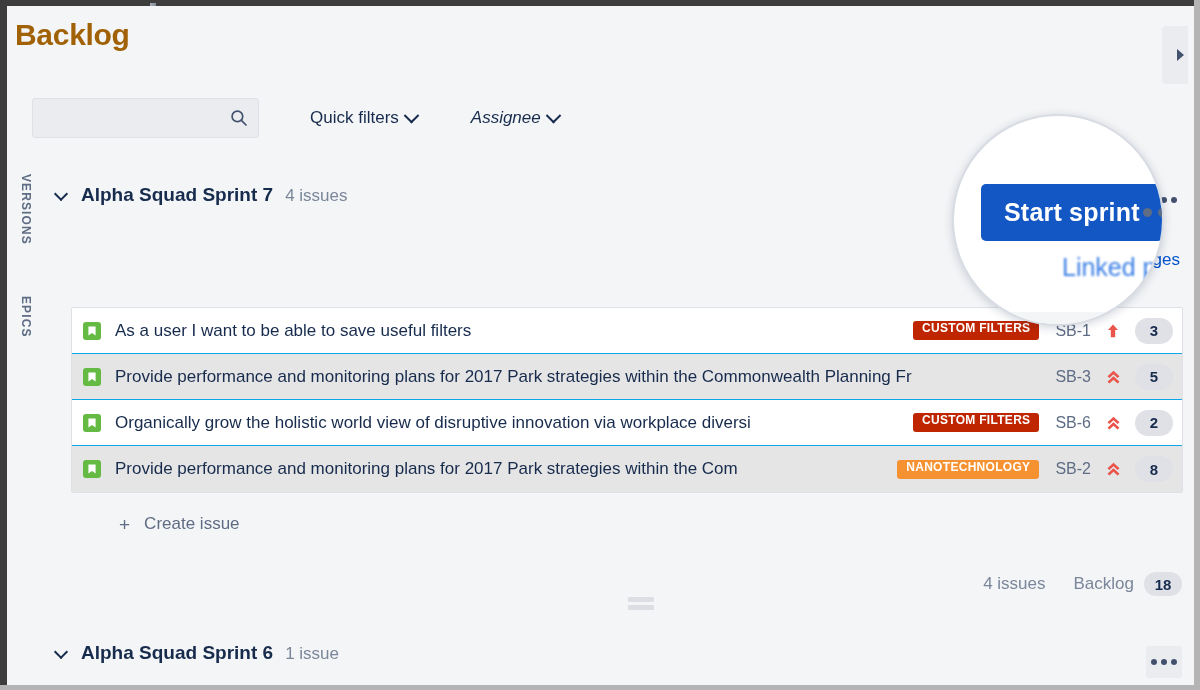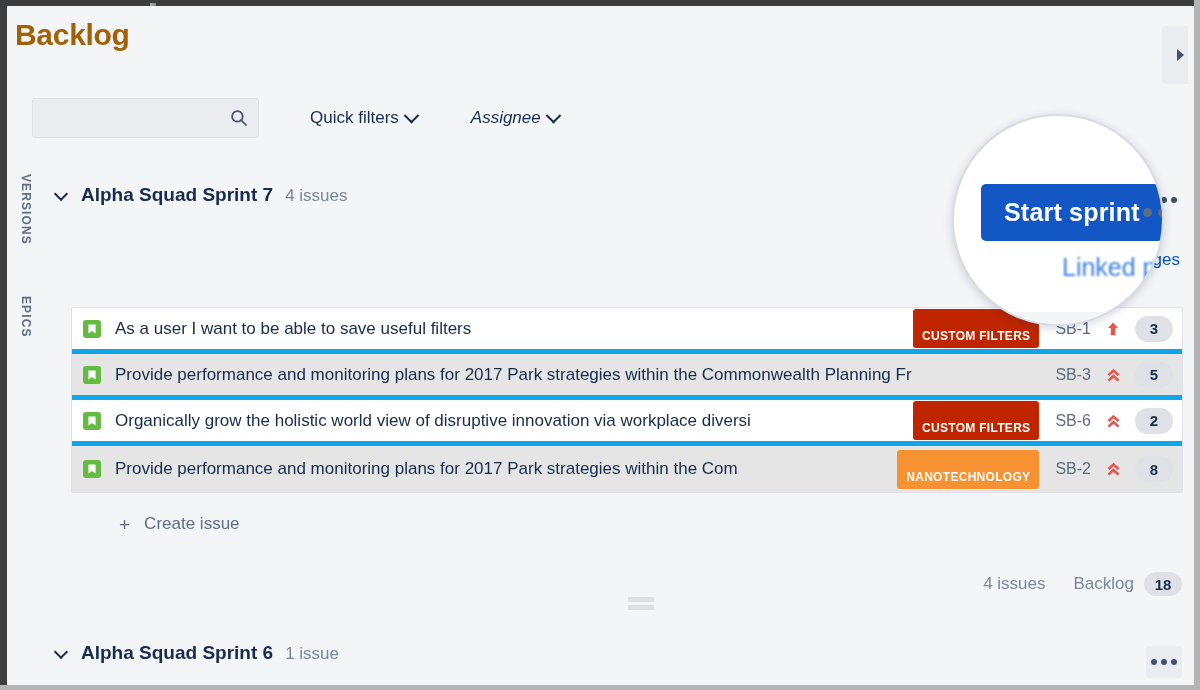"As a user I want" .issue-row { border-bottom: 5px solid #0ea5e9 -> 1px solid #0ea5e9 }
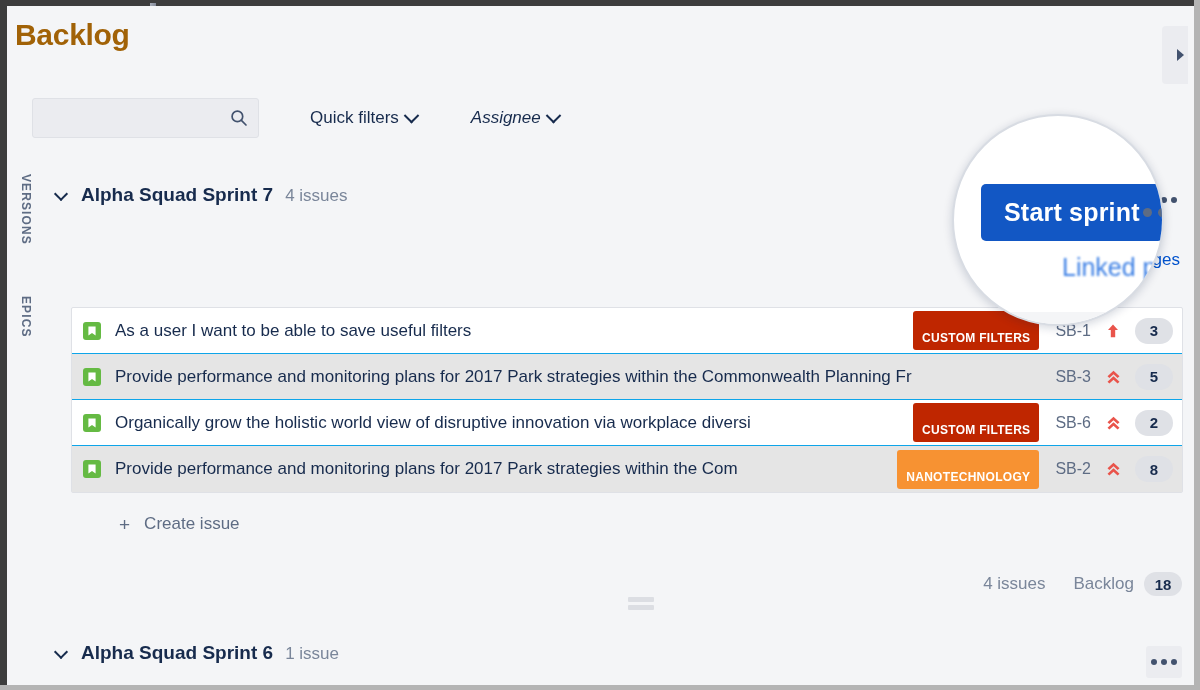"CUSTOM FILTERS" .epic-tag { padding: 20px 9px 5px -> 0 9px 5px }
